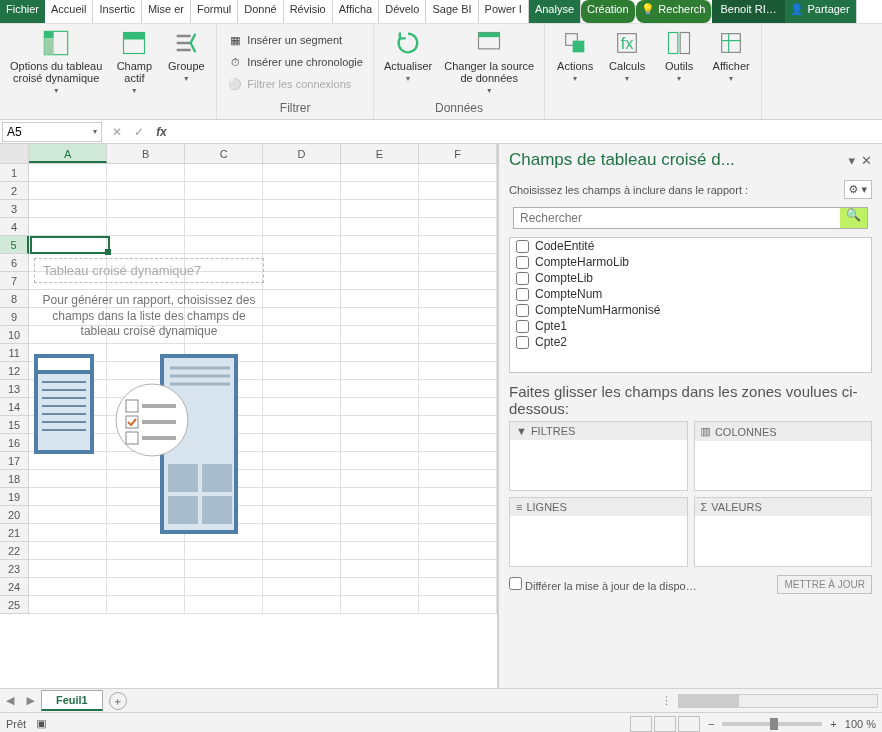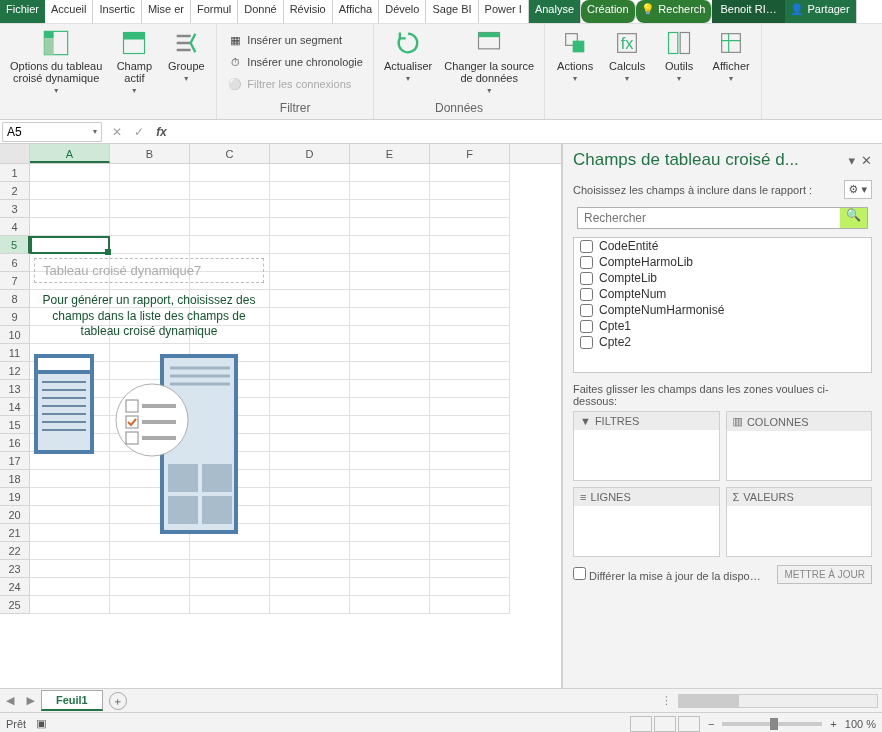"Champs de tableau croisé d..." .taskpane { width: 320px -> 384px }
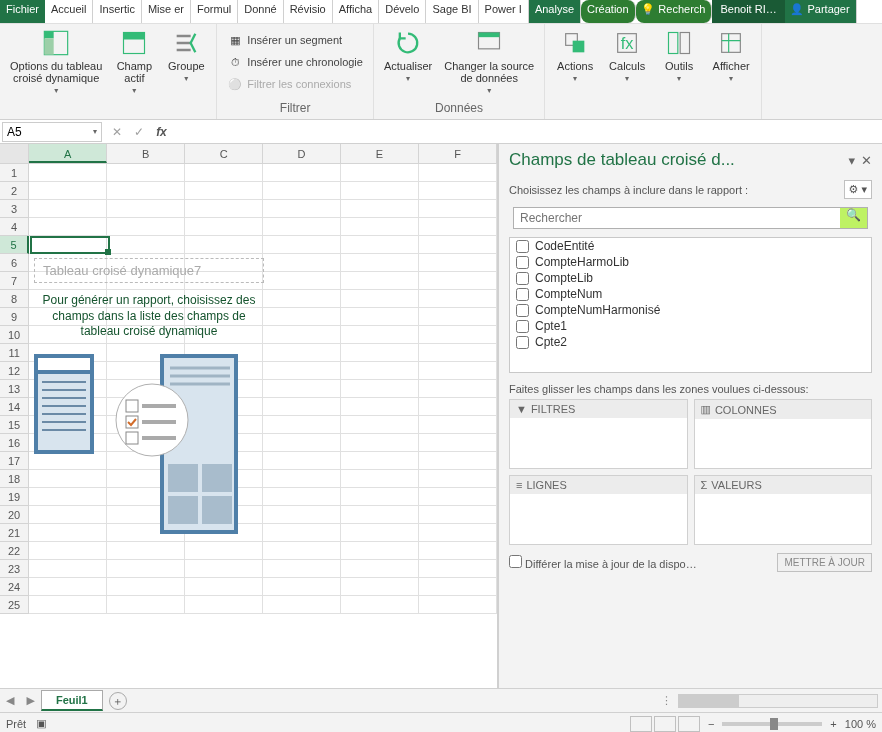"Pour générer un rapport, choisissez" .pivotph .hint { color: #14532d -> #737373 }
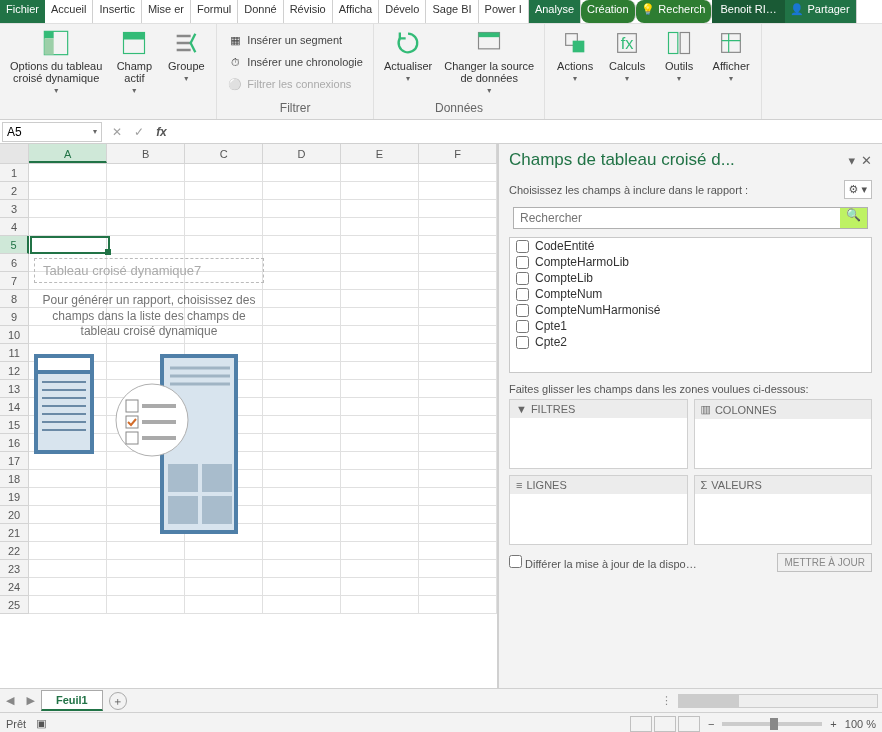"Faites glisser les champs dans" .droptxt { font-size: 11px -> 15px }
